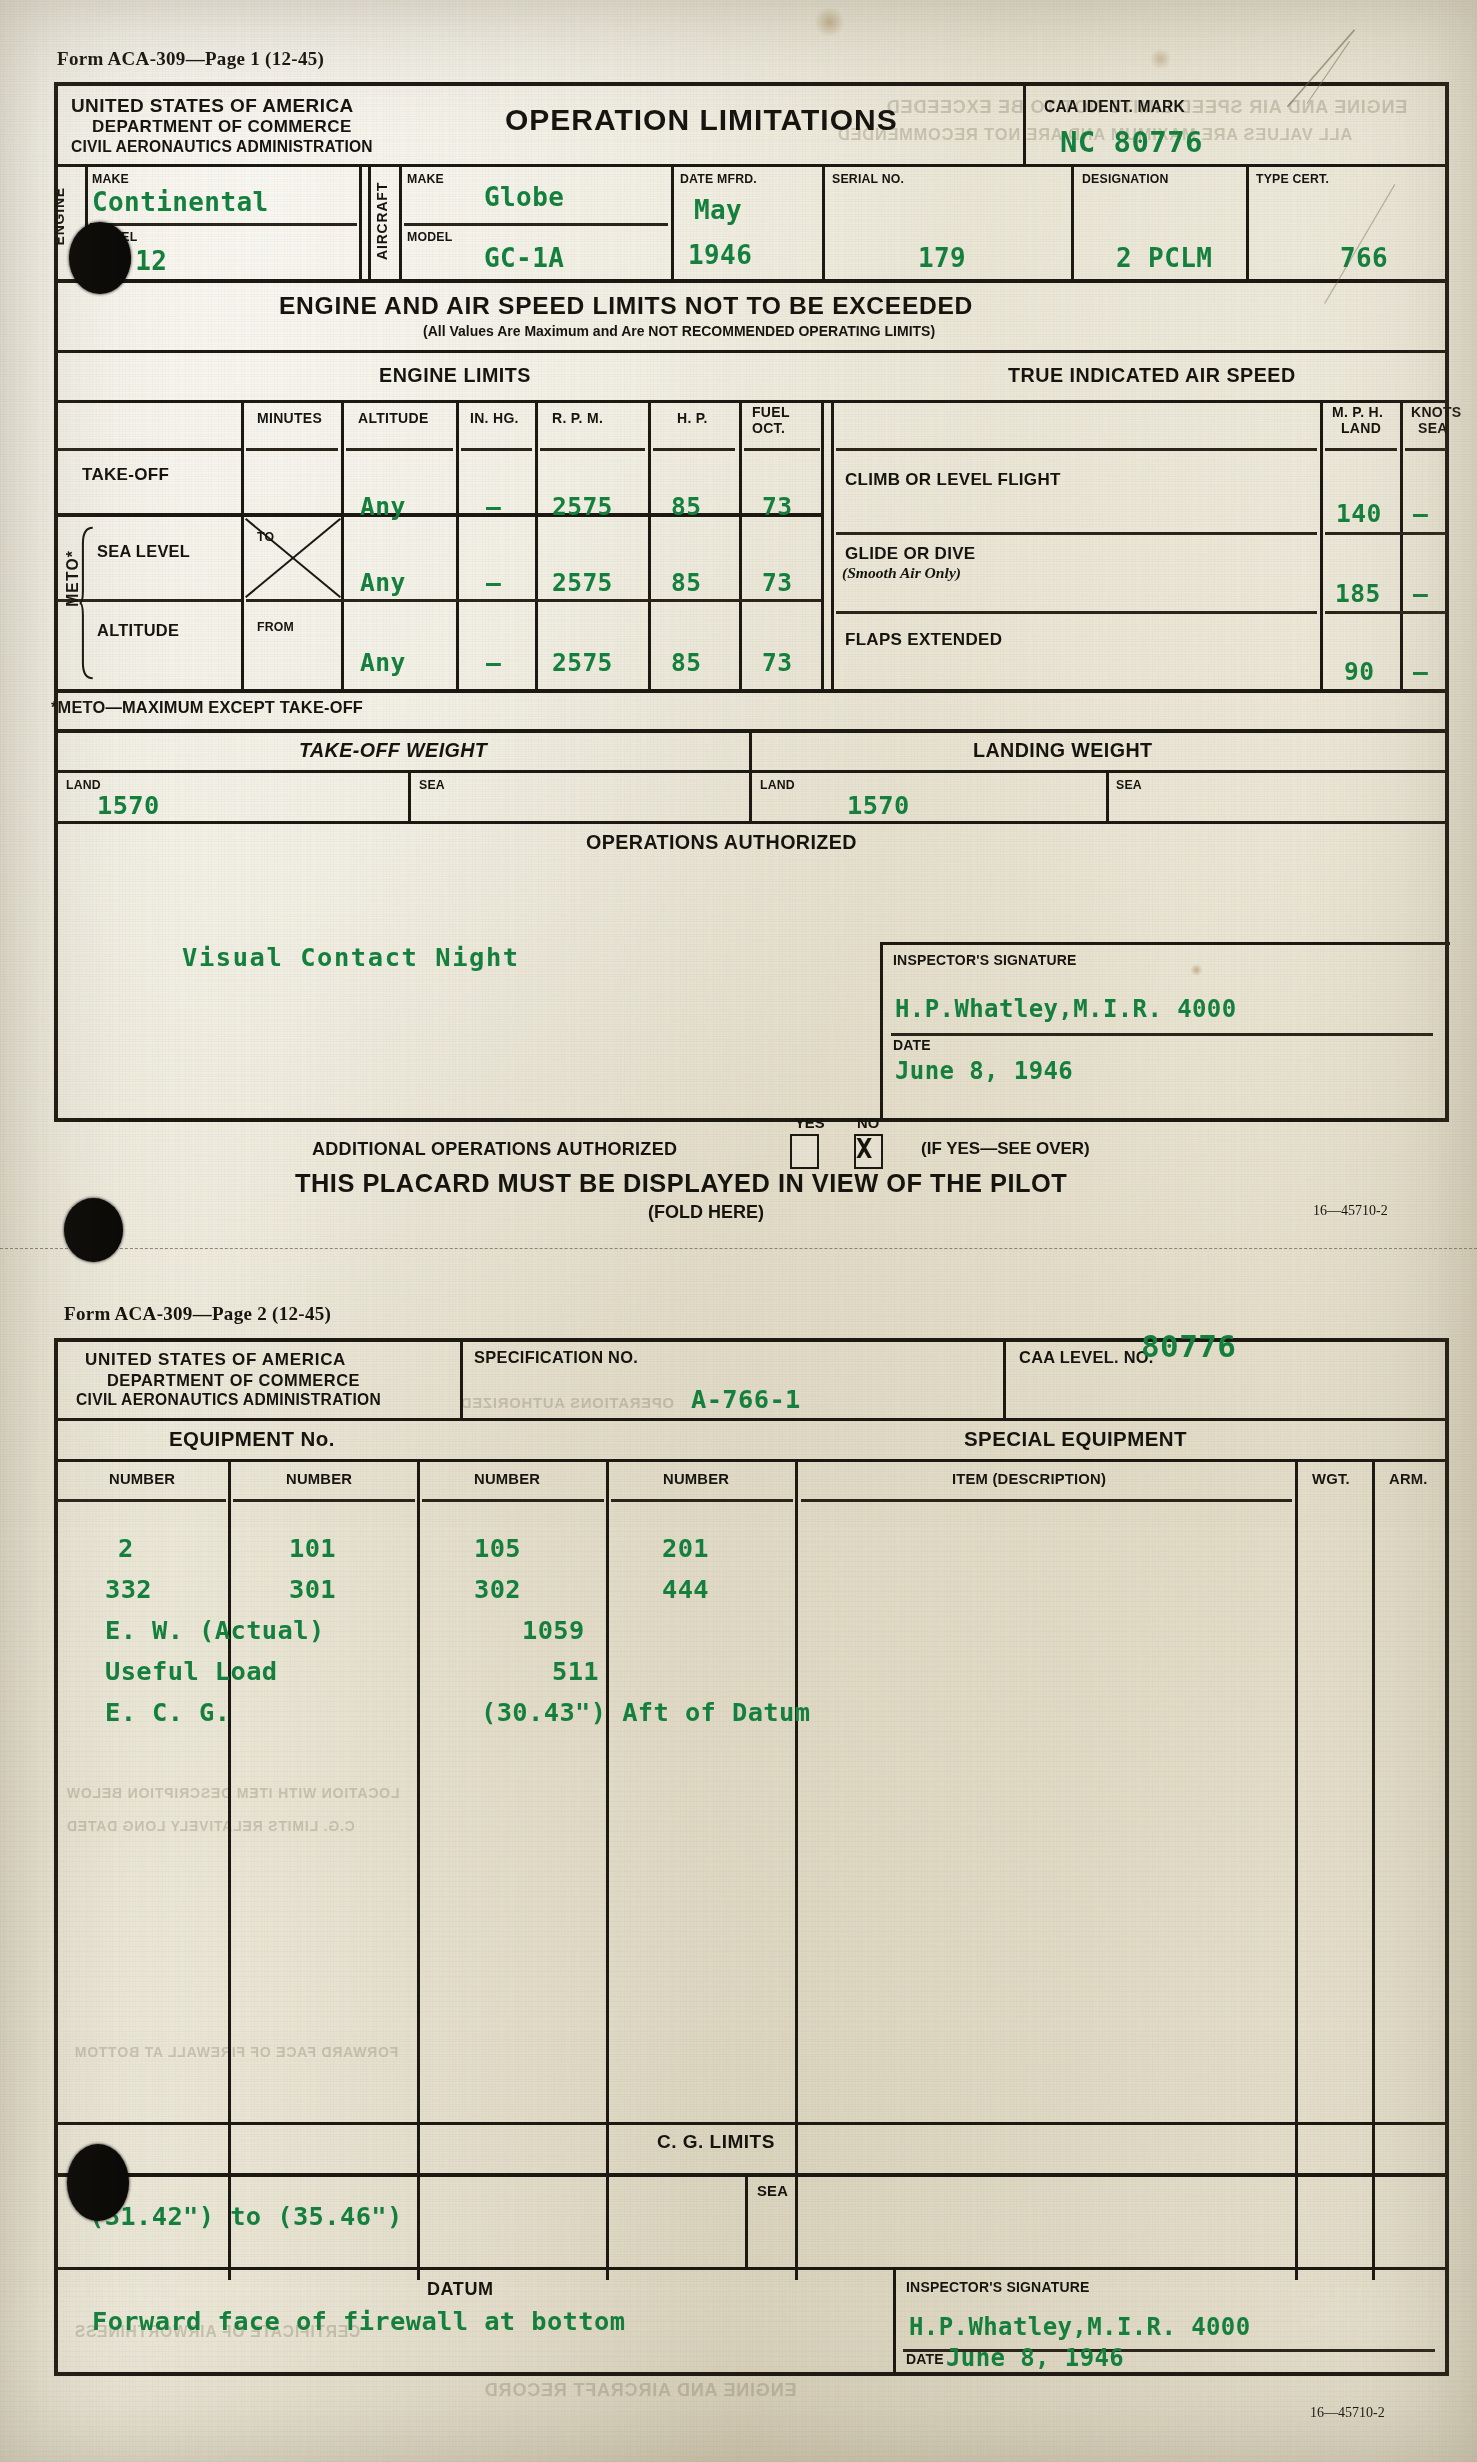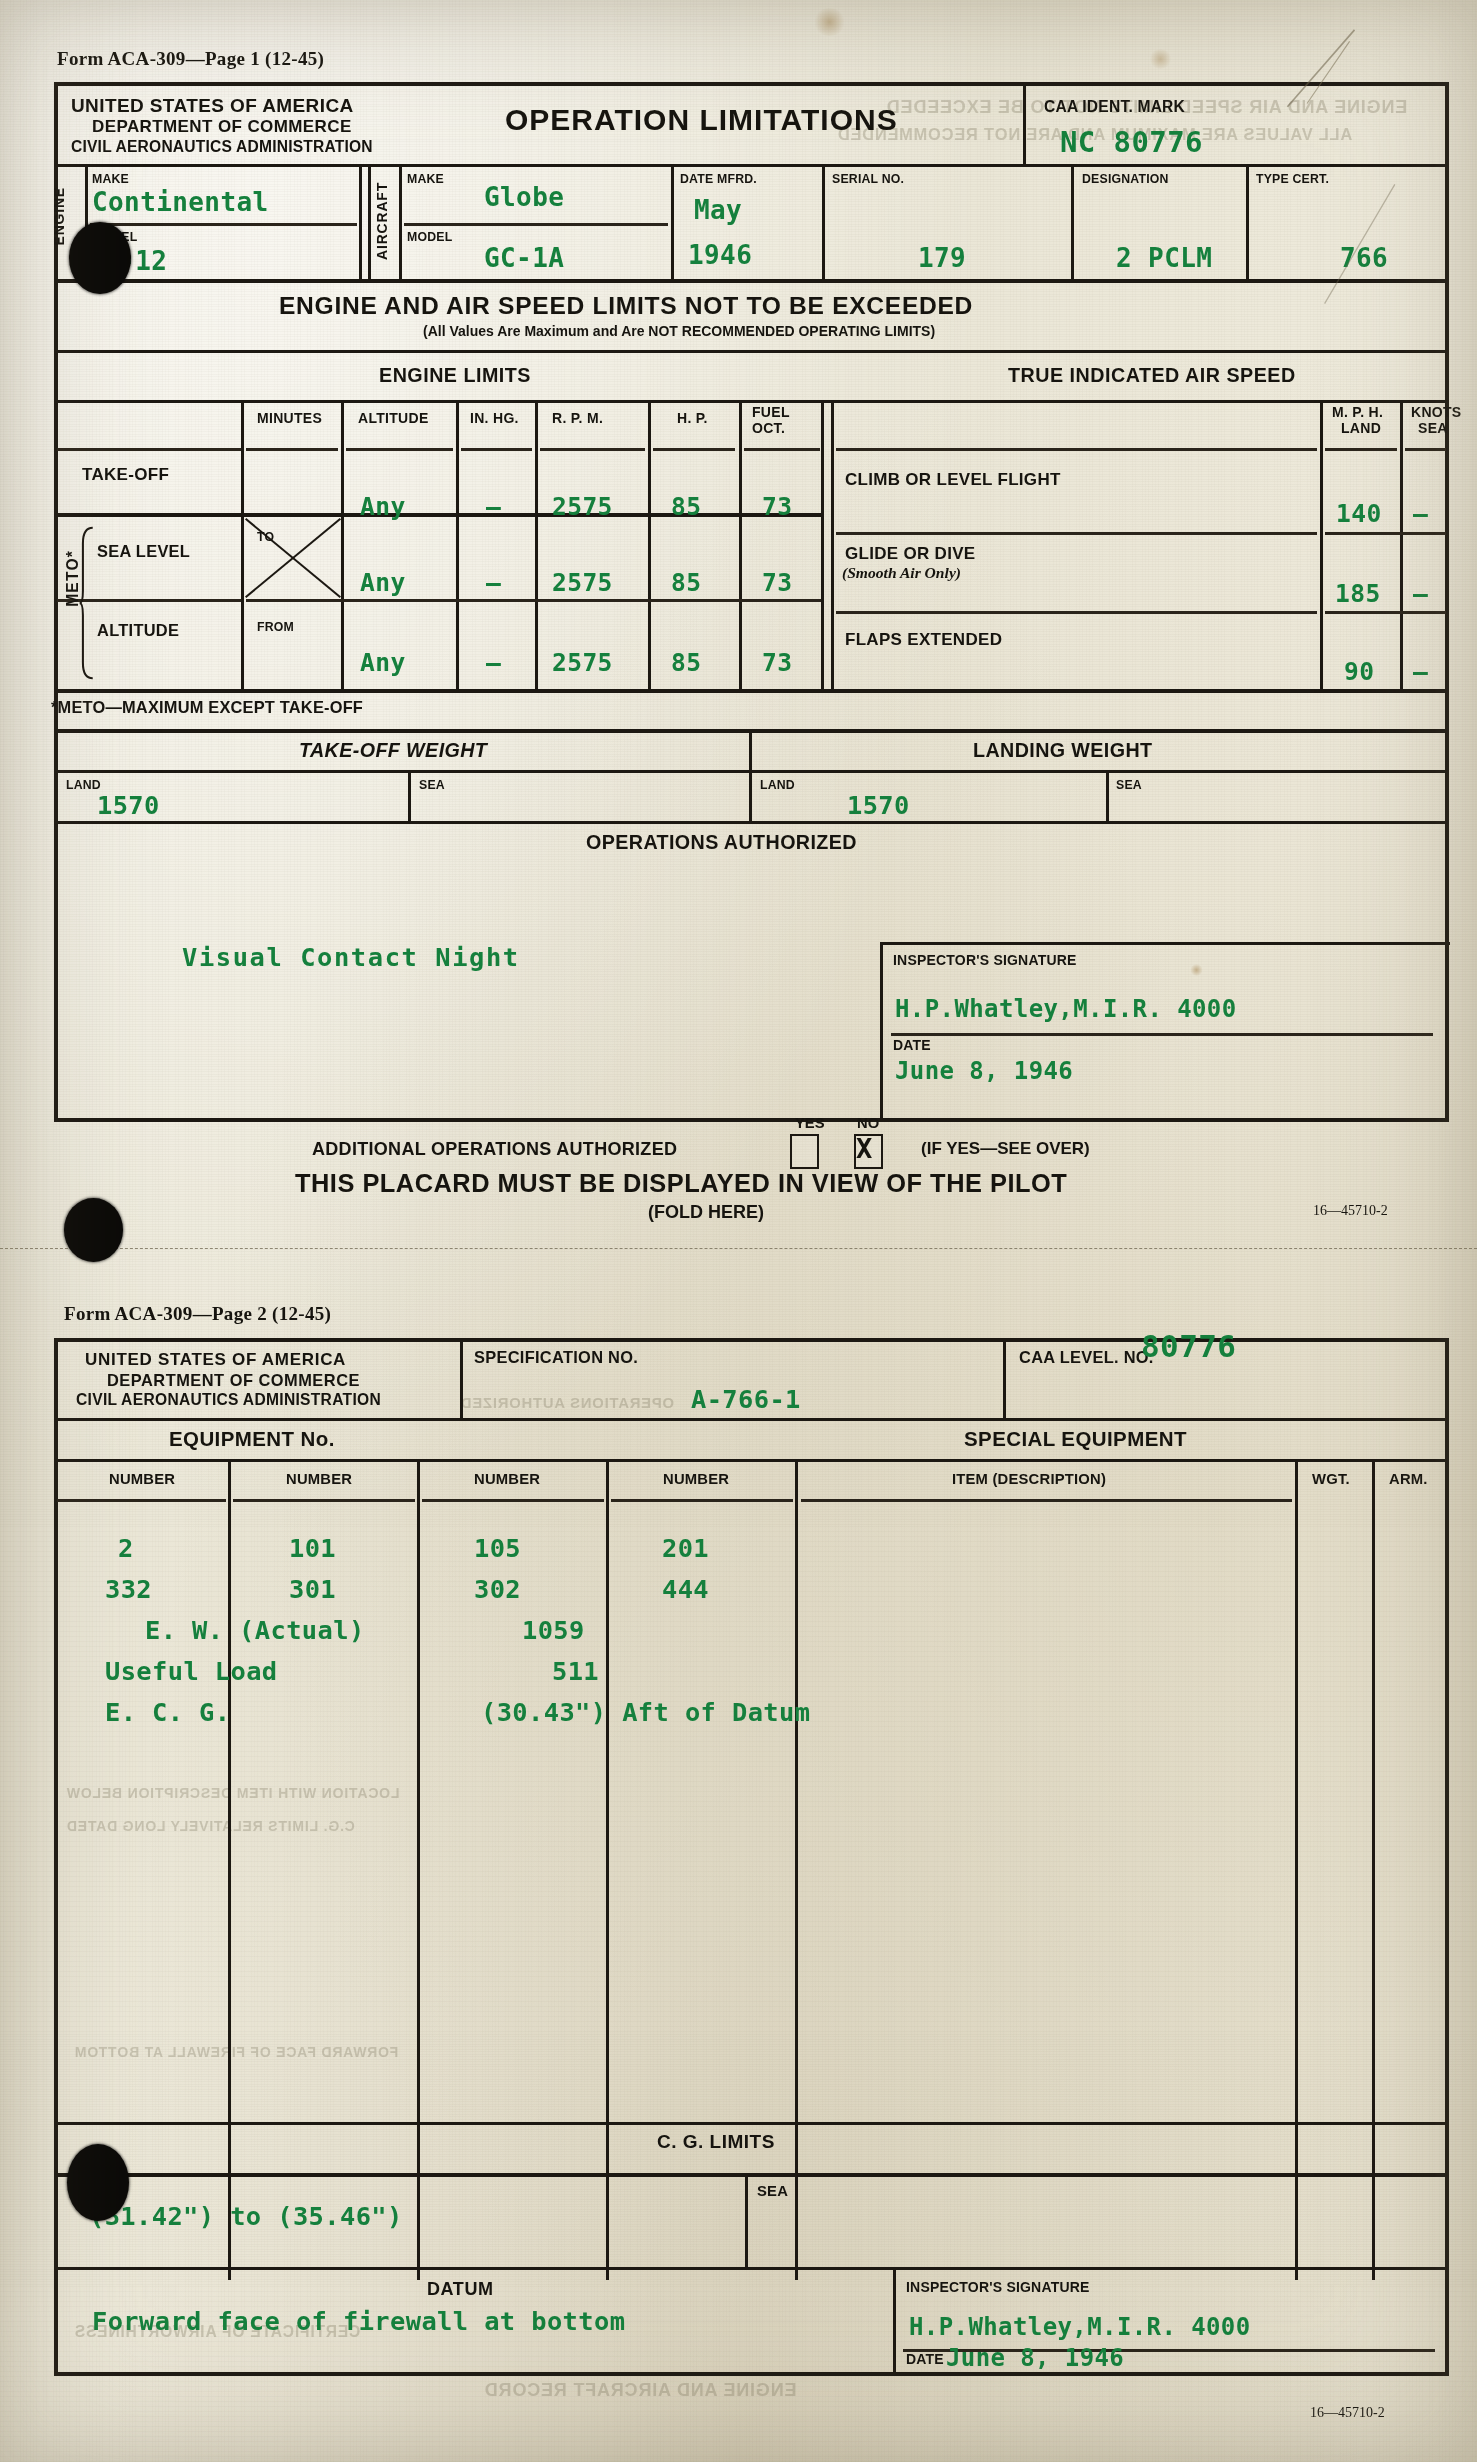"E. W. (Actual)" div.ink { margin-left: 40px -> none }
